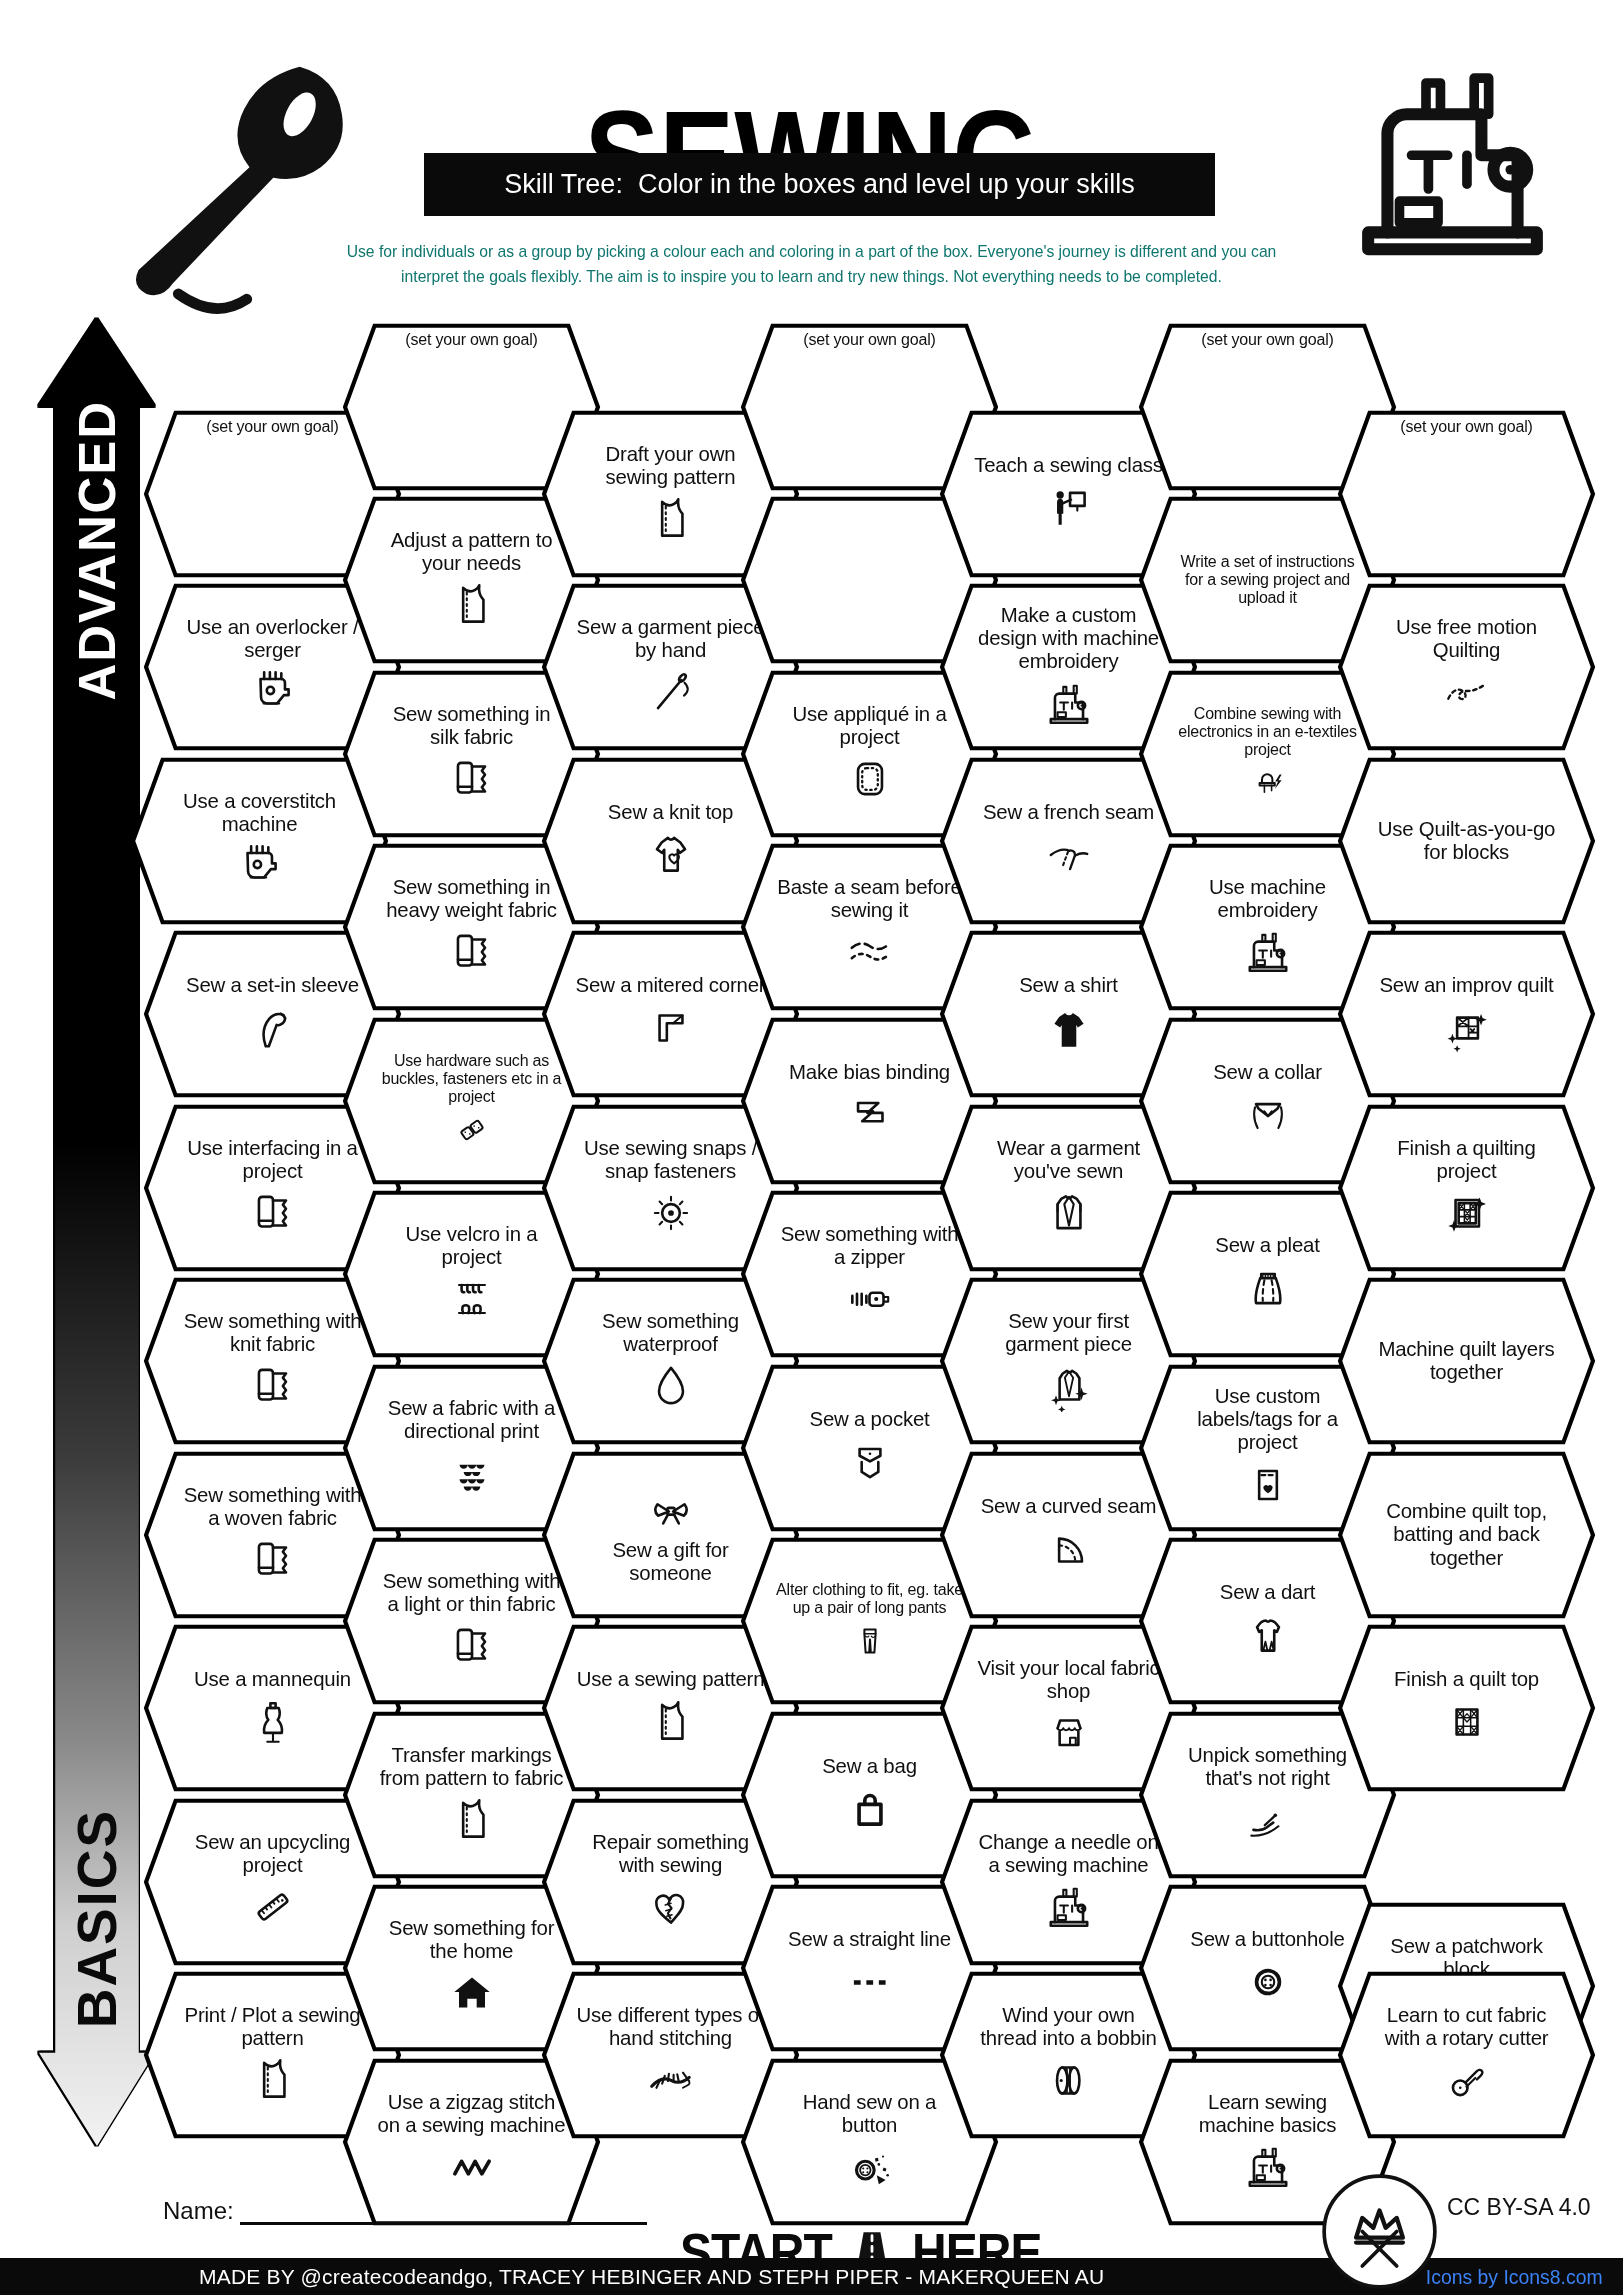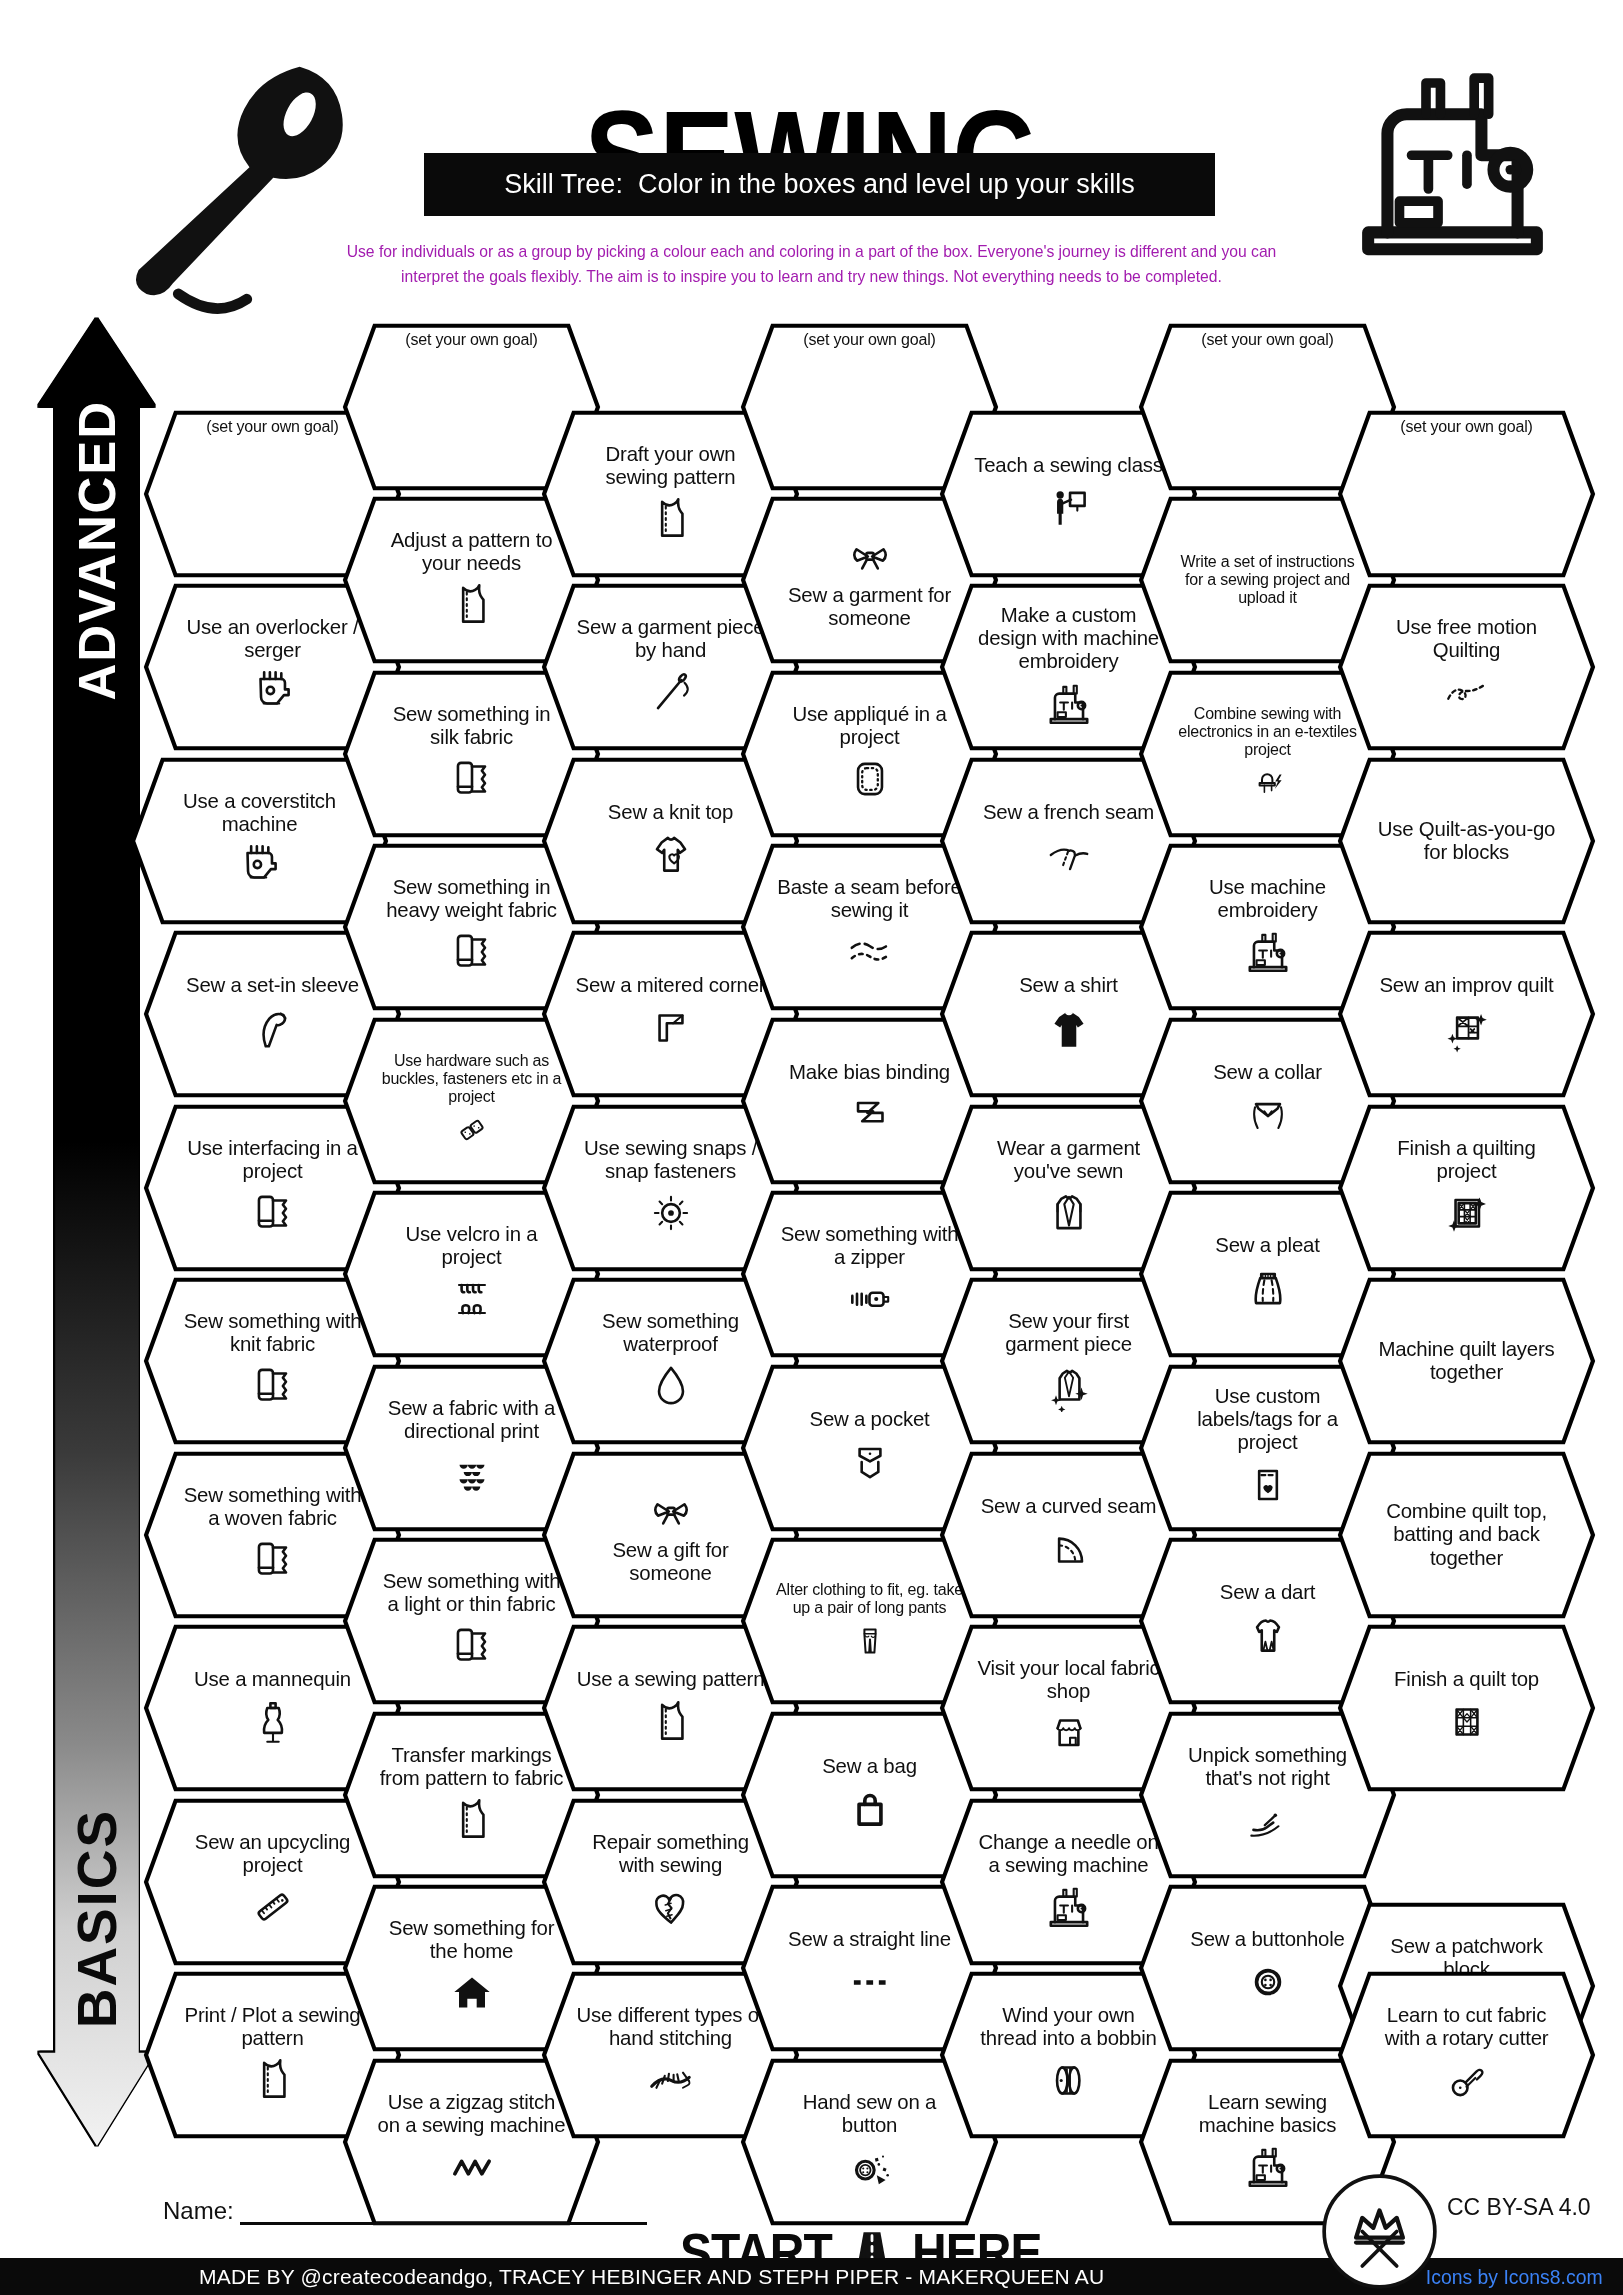"Use for individuals or as" .desc { color: #a21caf -> #0f766e }
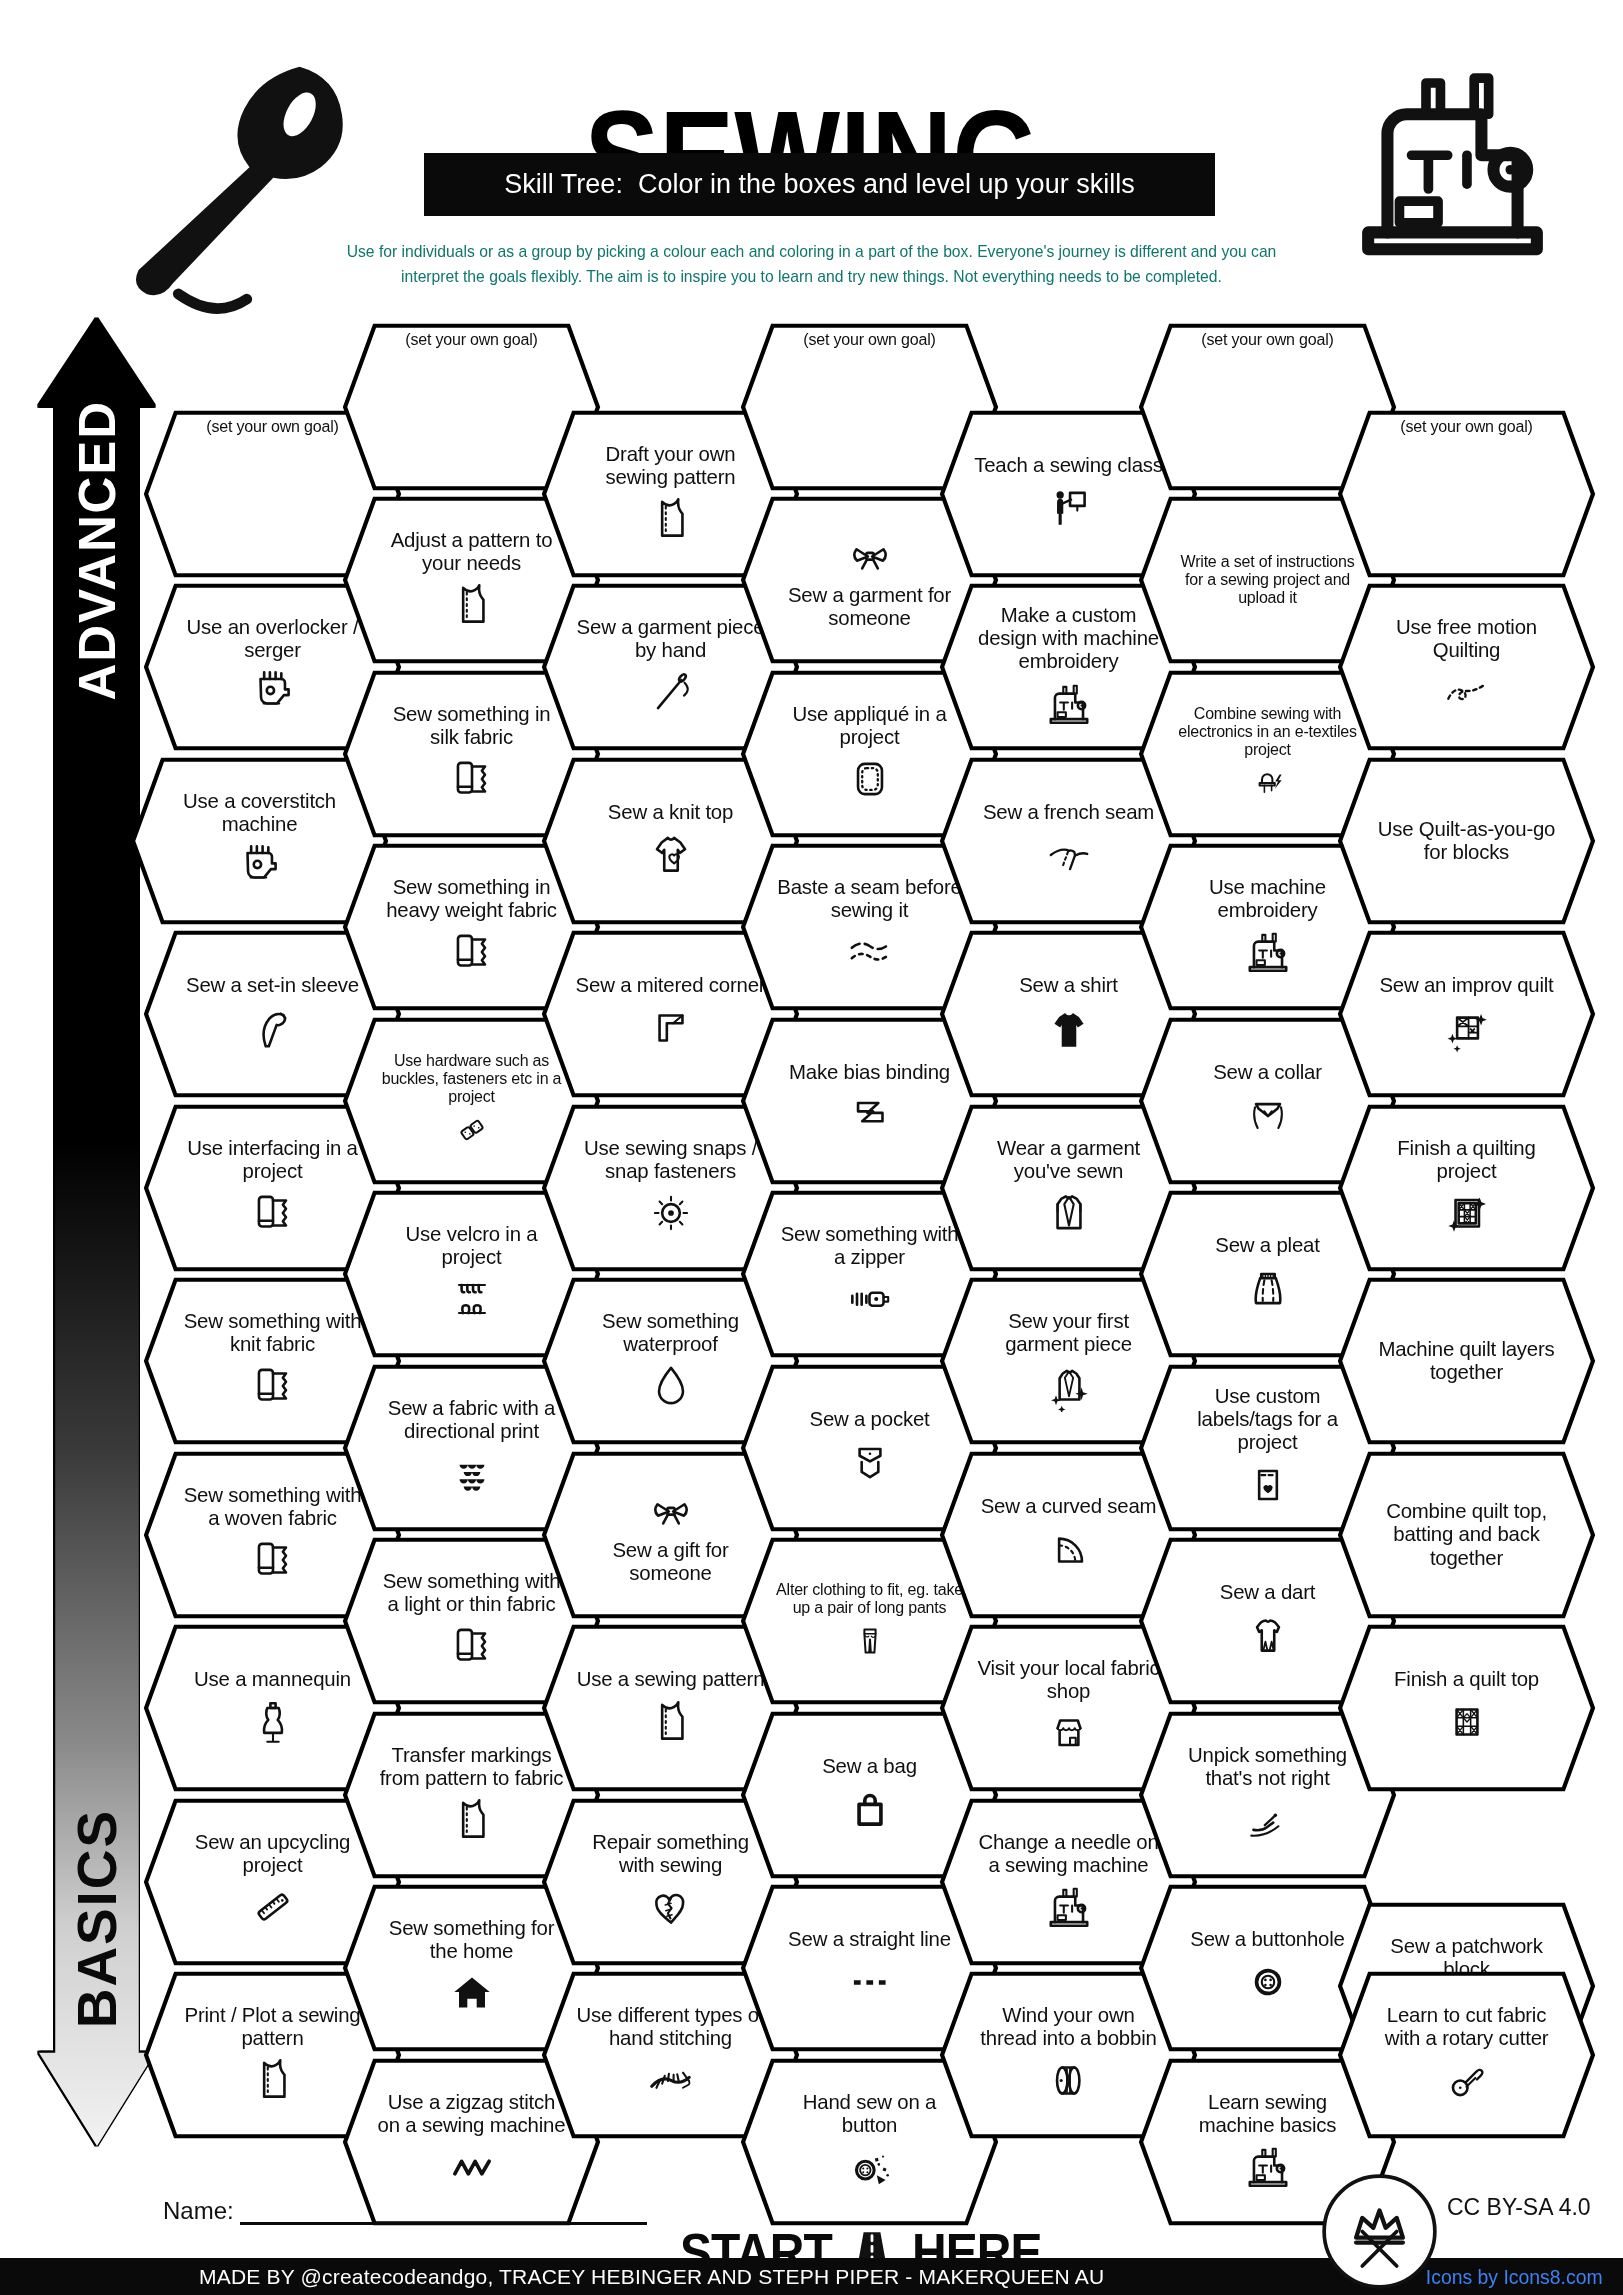"Sew a garment for someone" div.hex-content { html: <div> <div> <svg> <path></path> <rect></rect> <path></path> </svg> </div> <div>Sew a garment for someone</div> </div> -> none }
